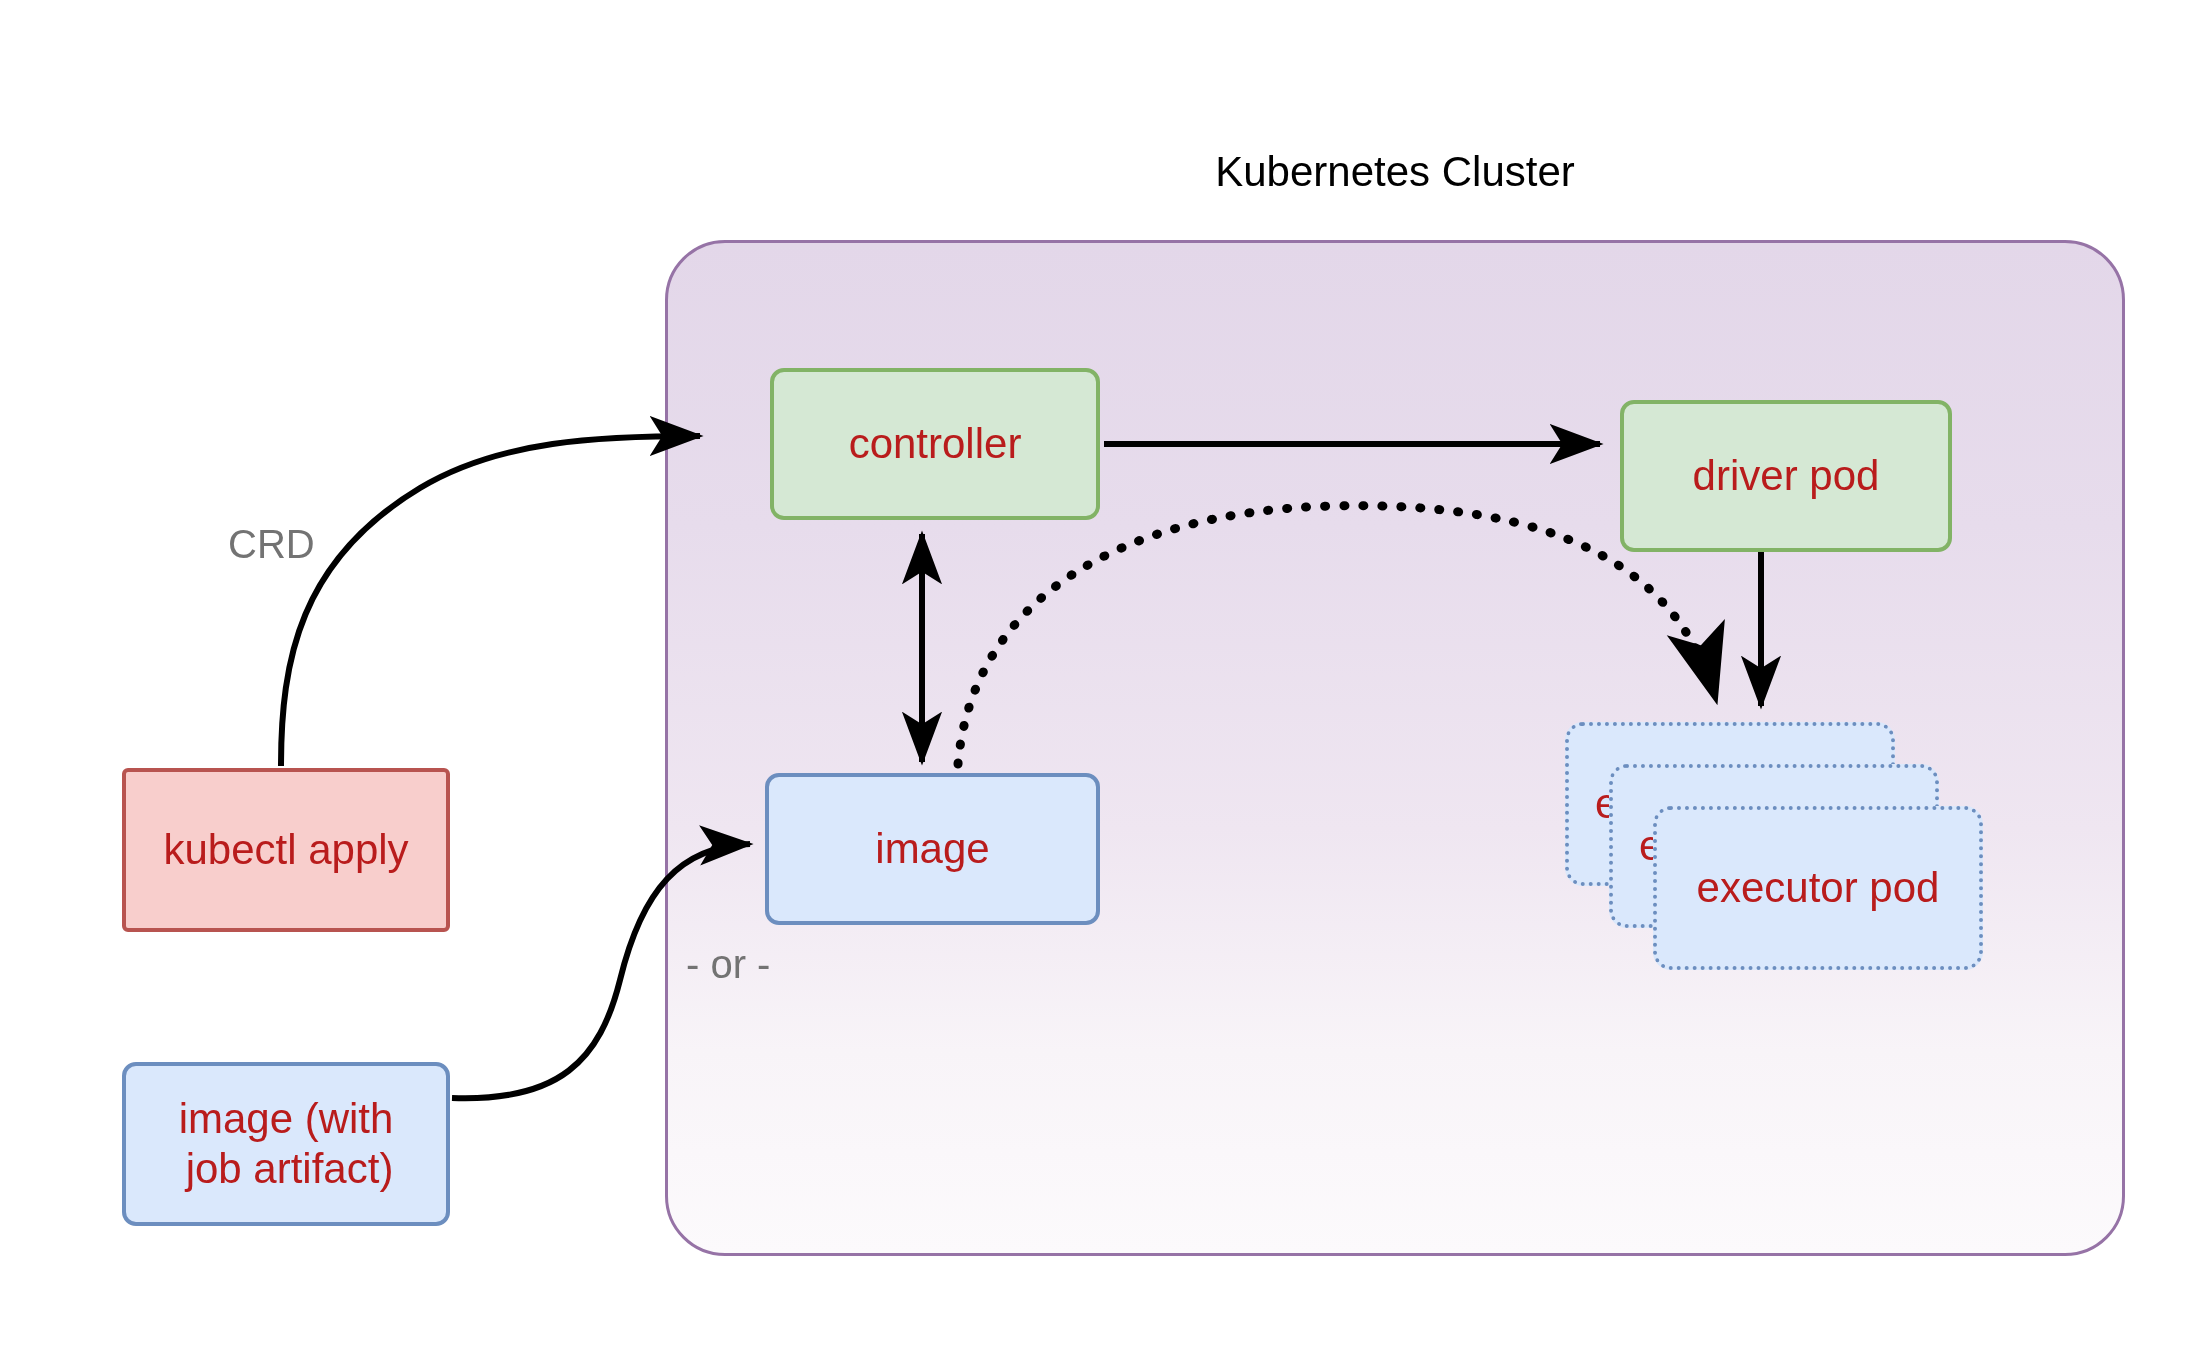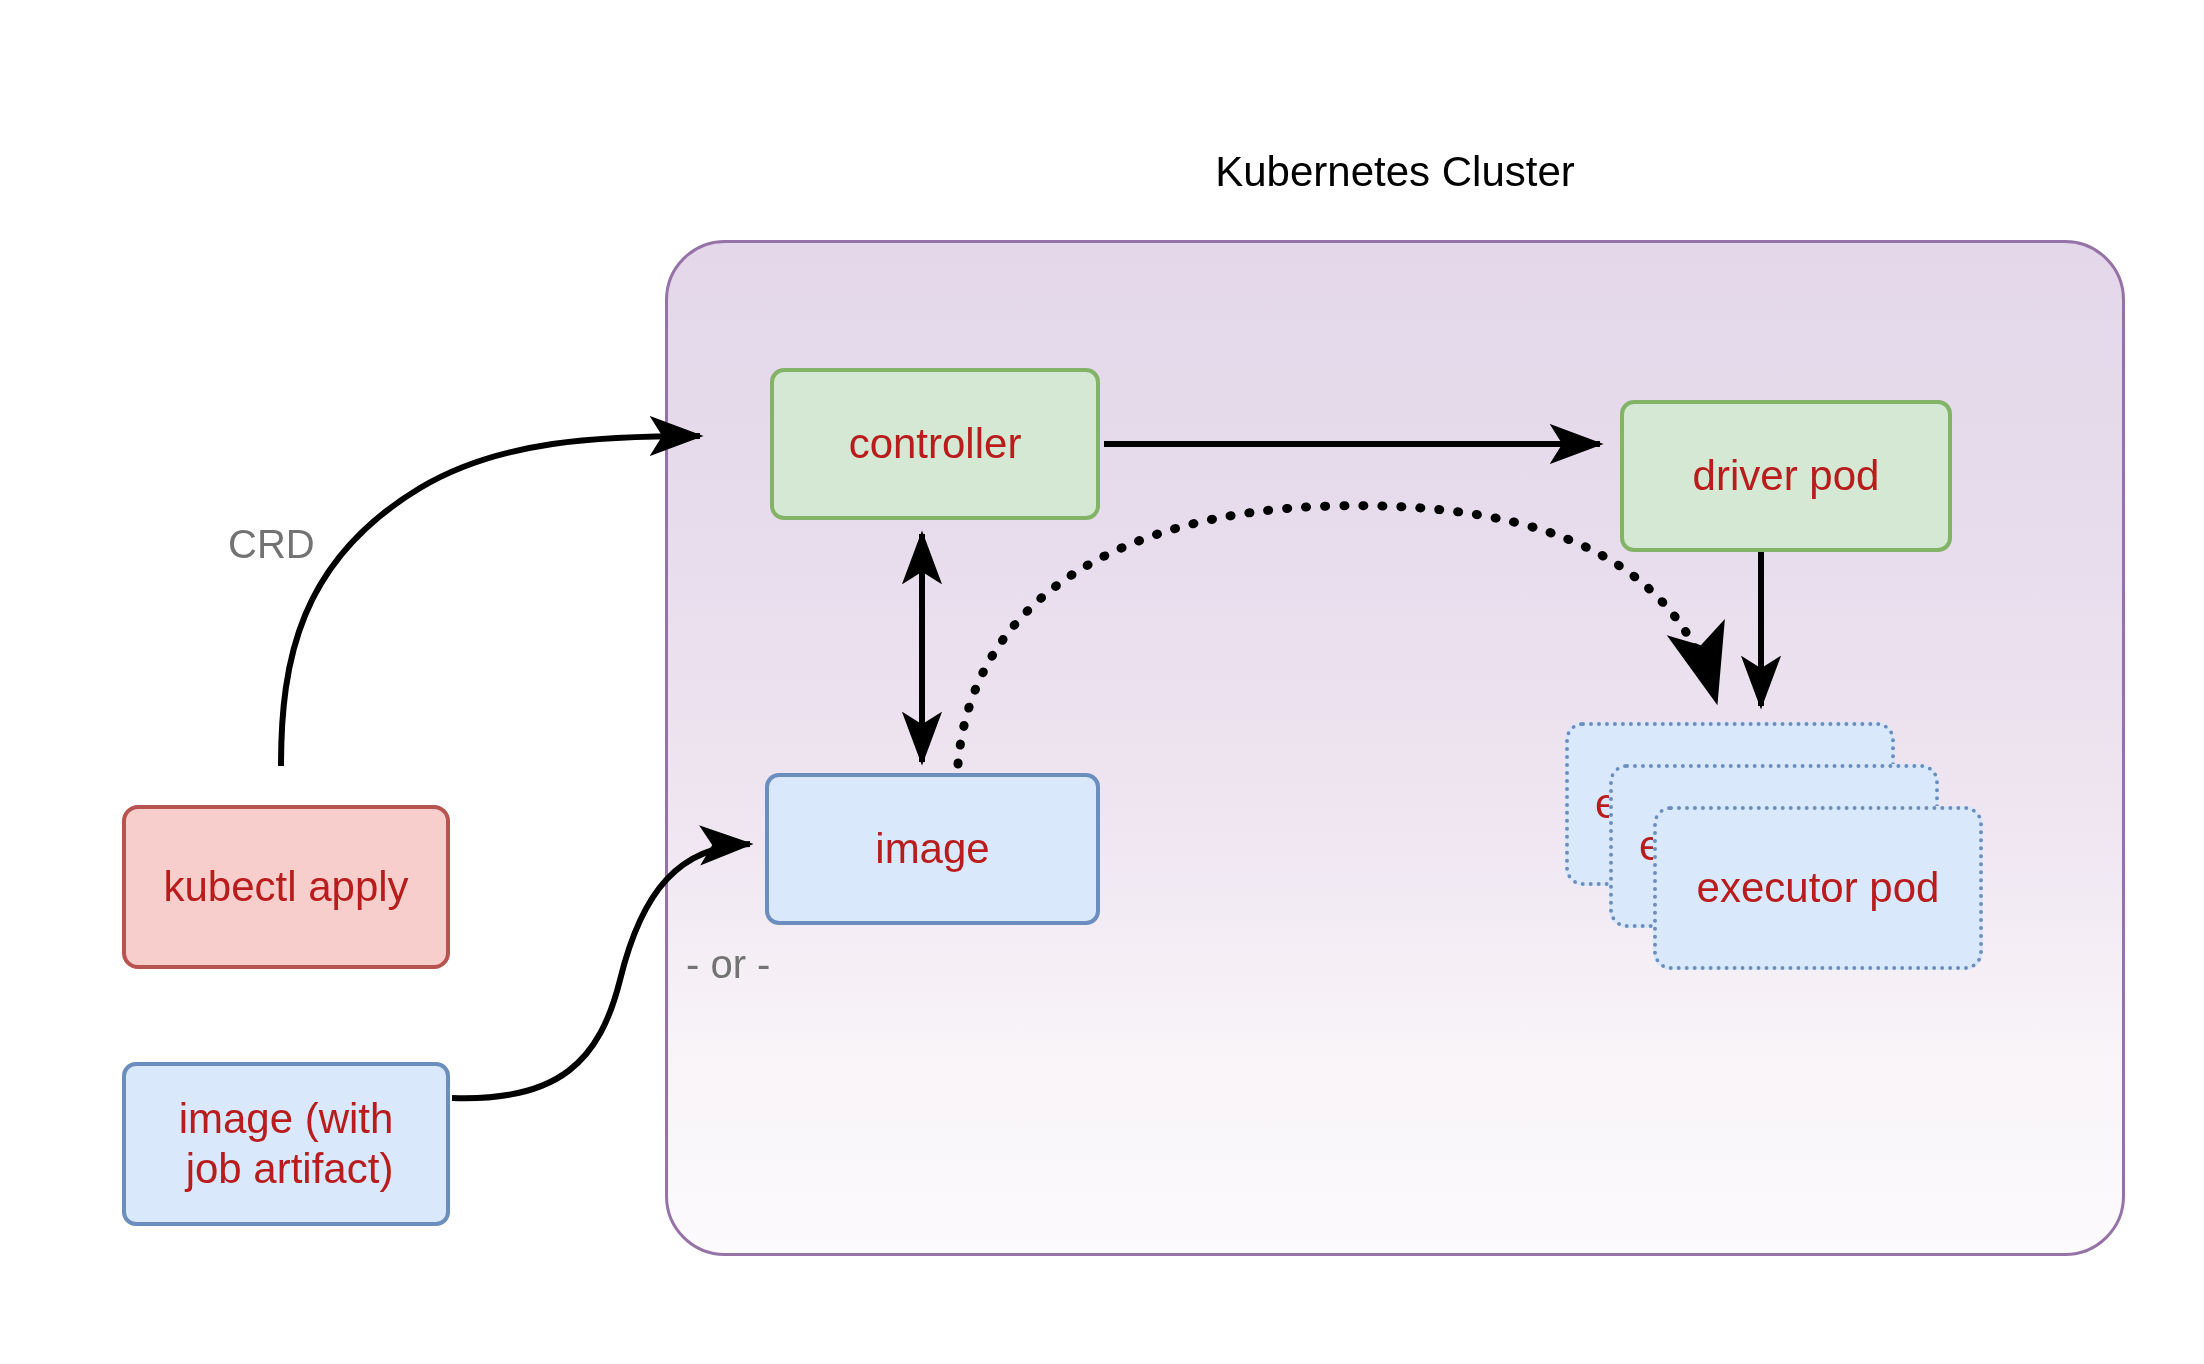"kubectl apply" .red { border-radius: 16px -> 6px; margin-top: 37px -> none }
